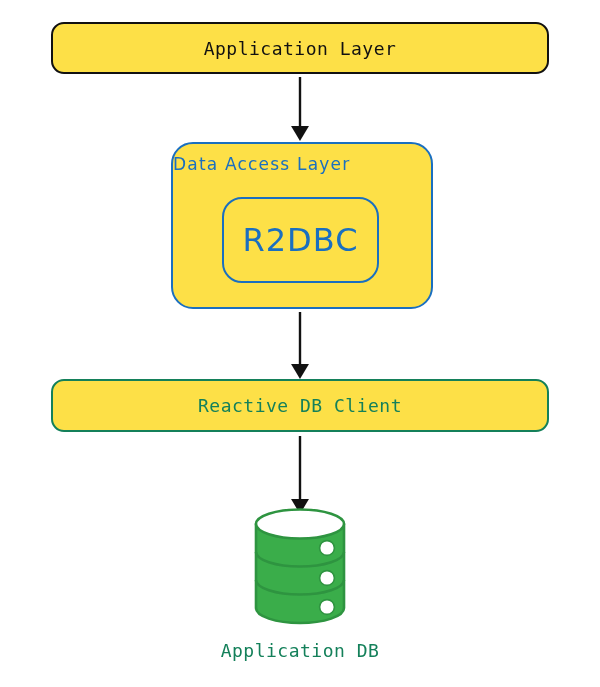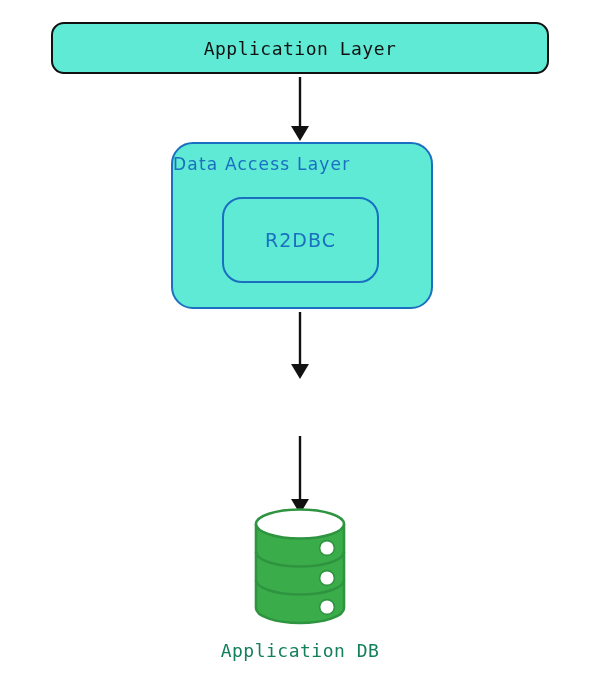"Application Layer" .node { background: #5eead4 -> #fde047 }
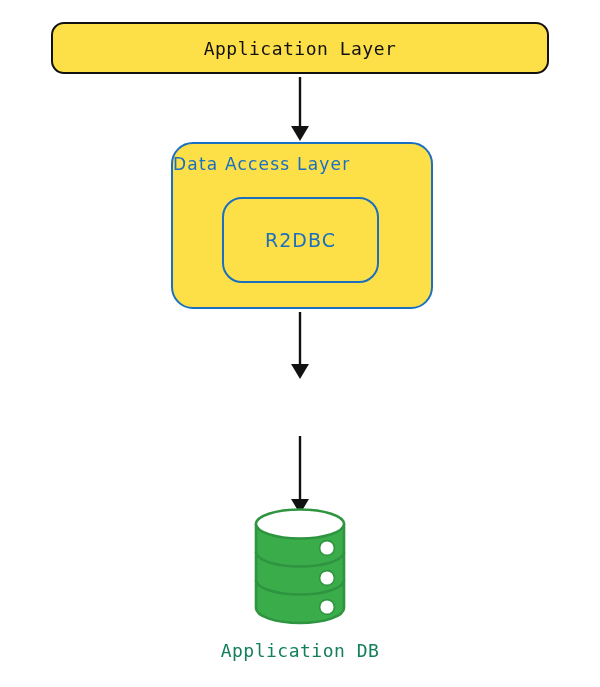"R2DBC" #r2dbc-box .node-label { font-size: 19px -> 32px }
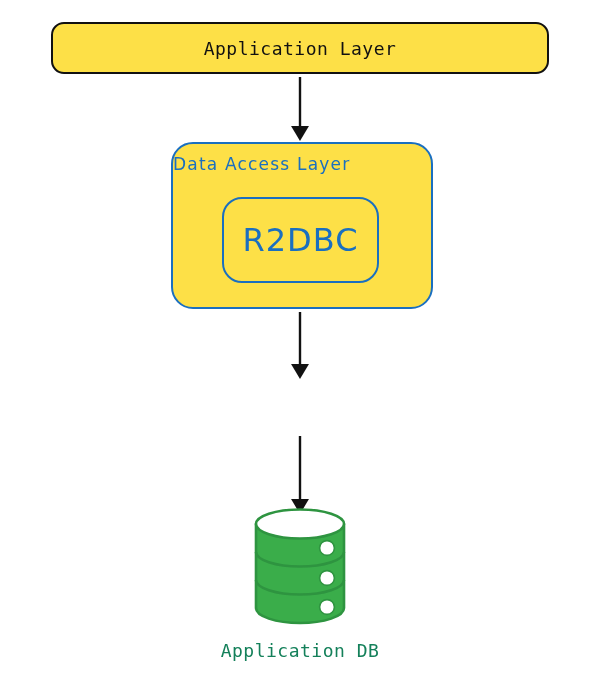"Reactive DB Client" div.node { html: none -> <div> <span>Reactive DB Client</span> </div> }
